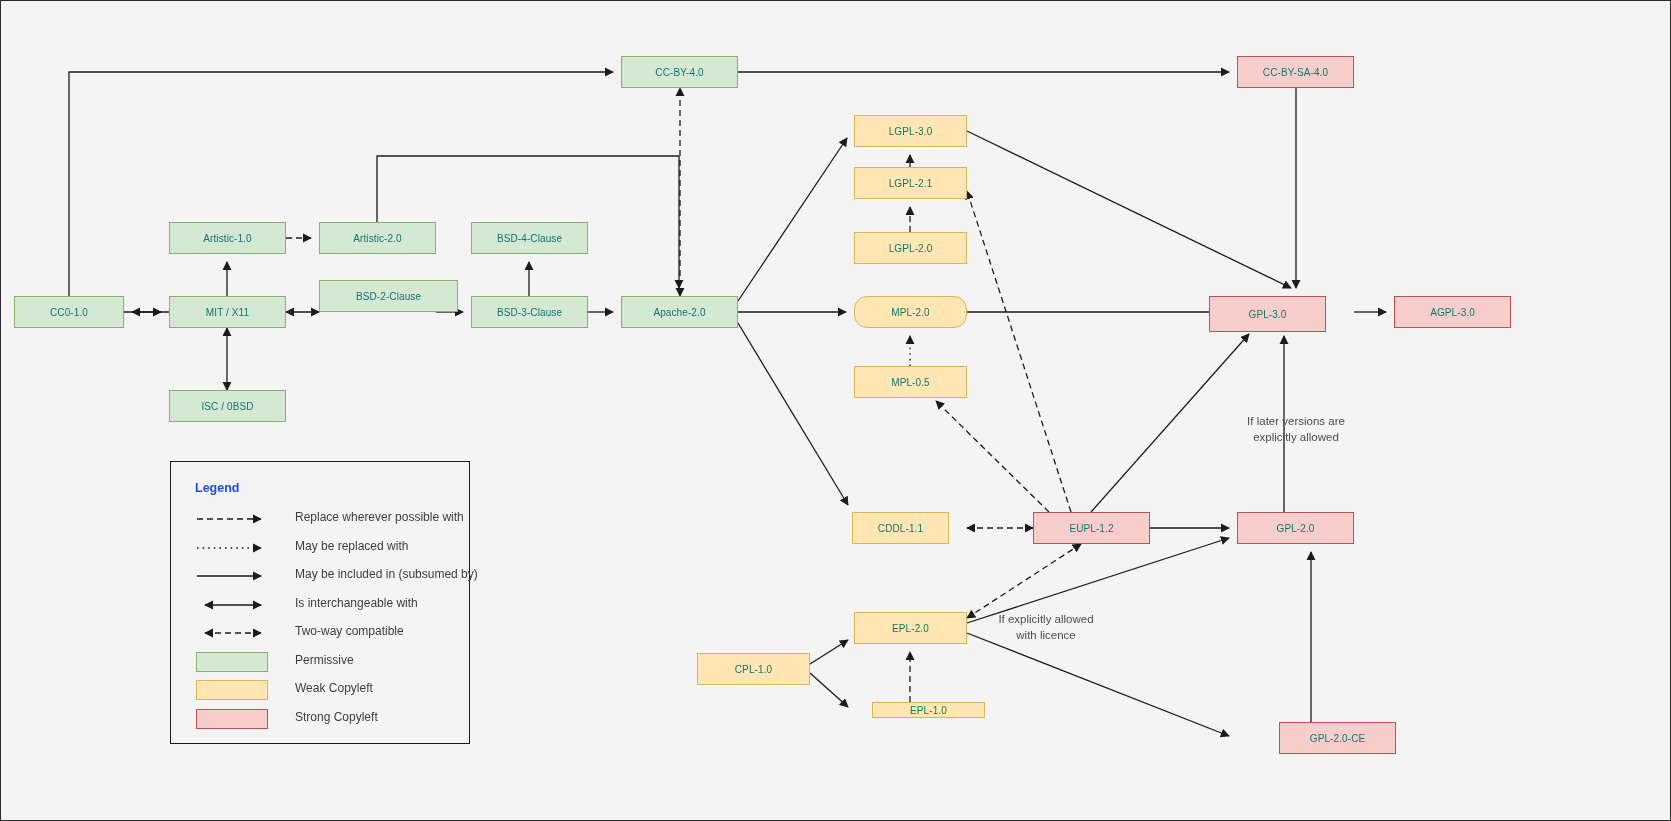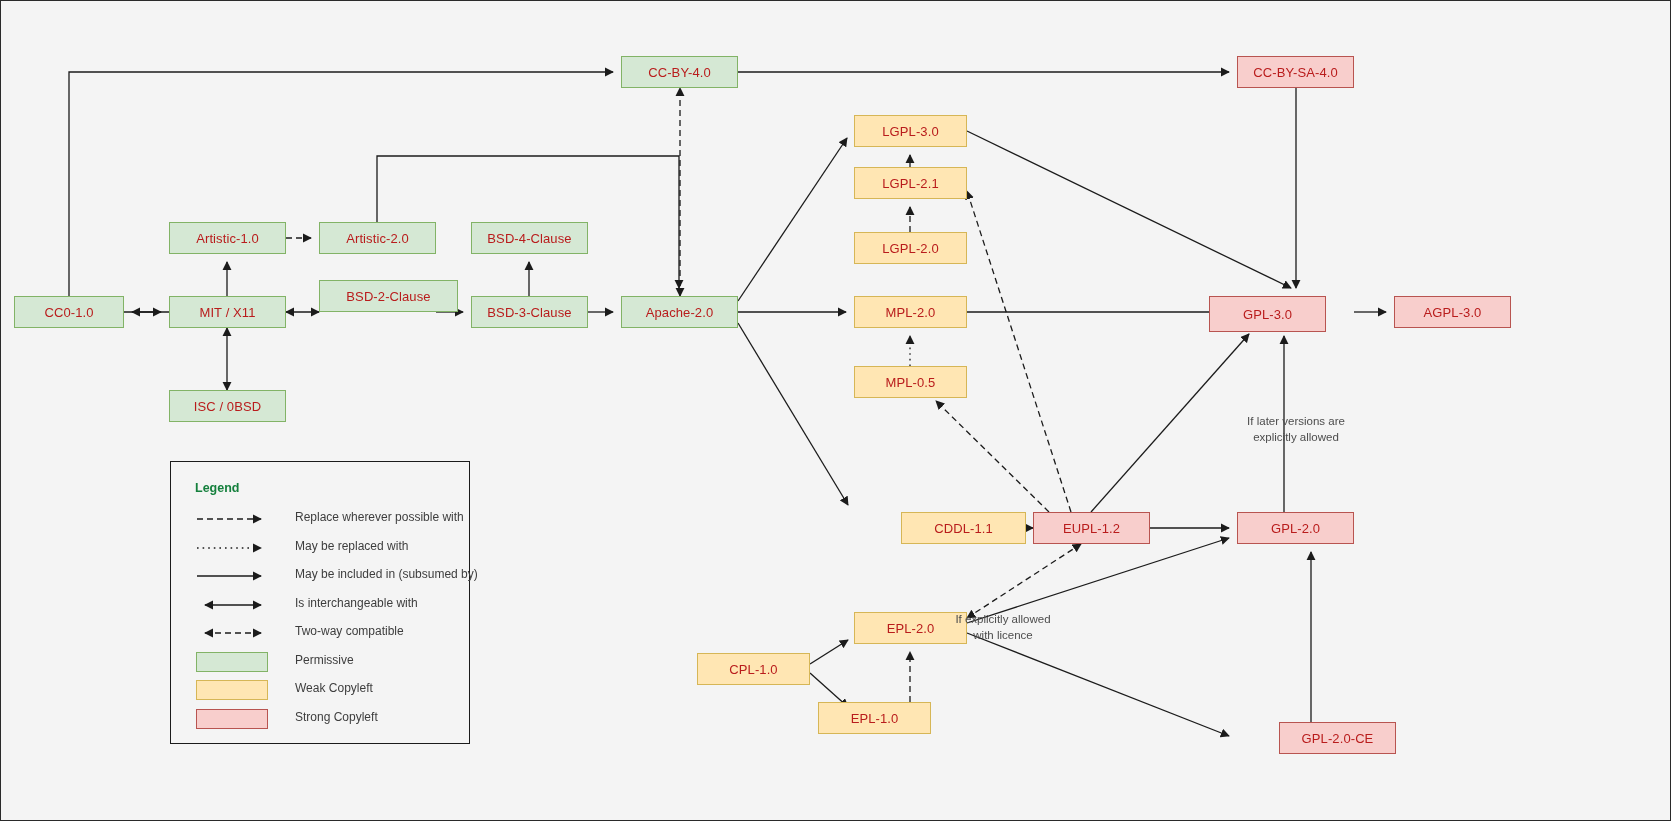"CC-BY-4.0" .node { color: #b91c1c -> #0f766e; font-size: 13px -> 10px }
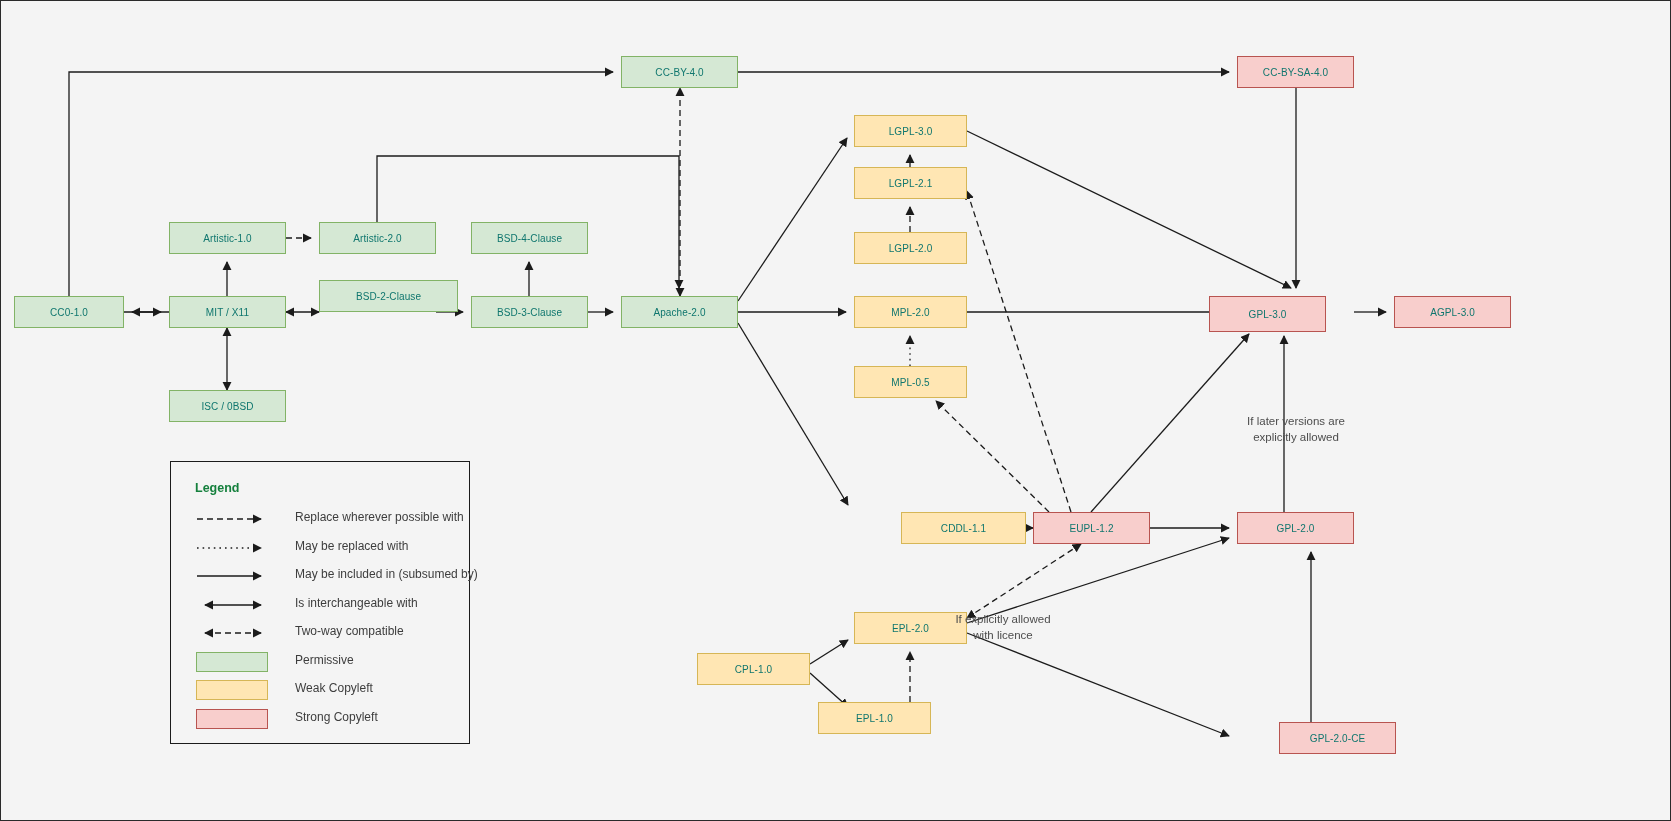"MPL-2.0" div.node { border-radius: none -> 13px }
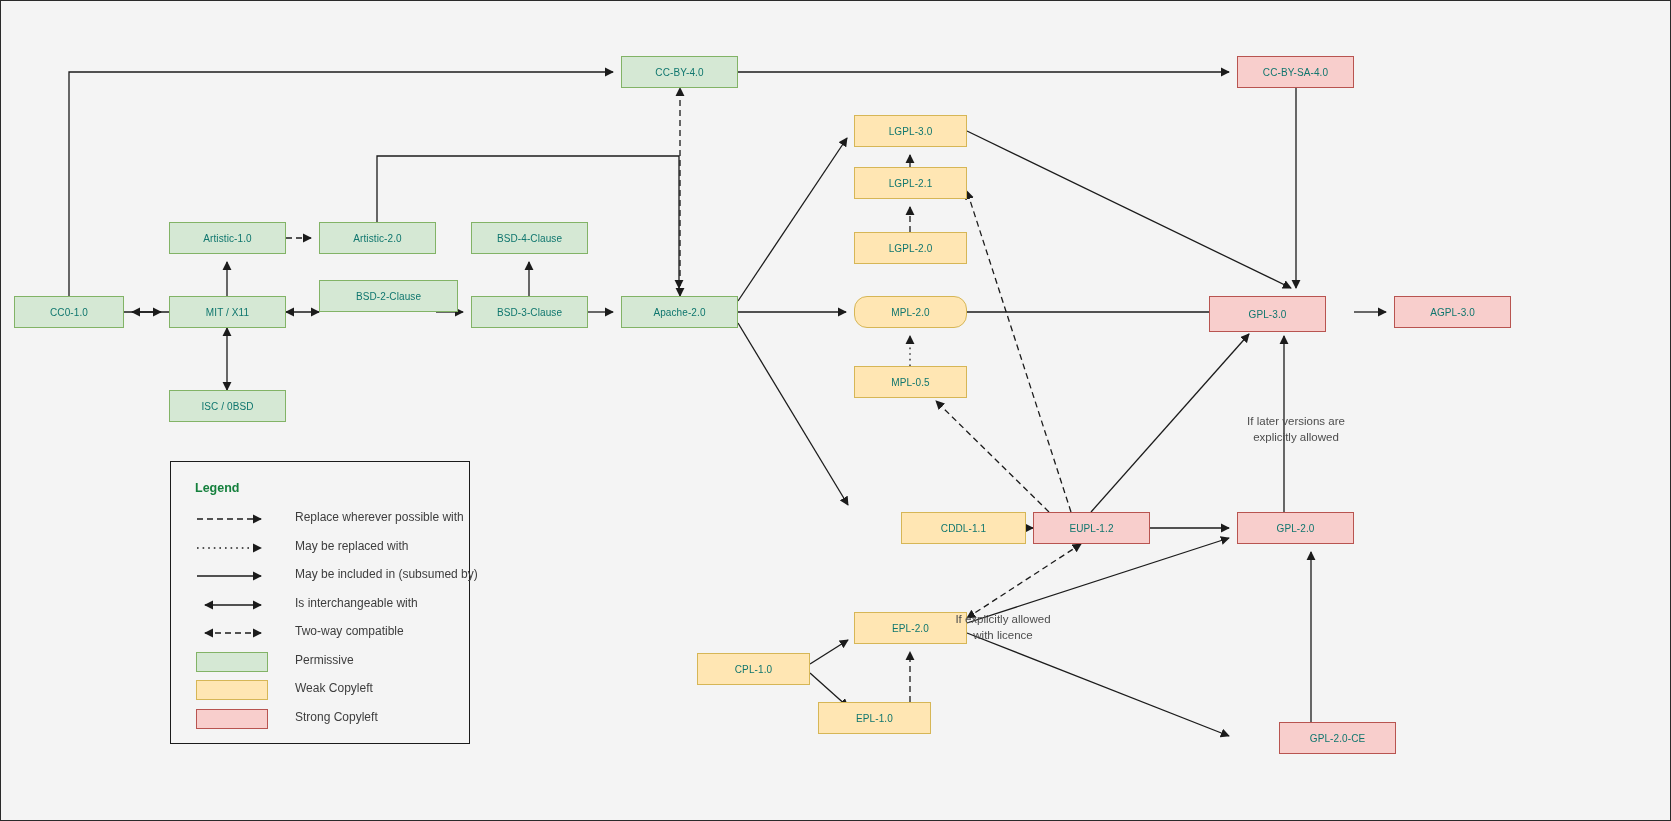"Legend" #legend-title { color: #15803d -> #1d4ed8 }
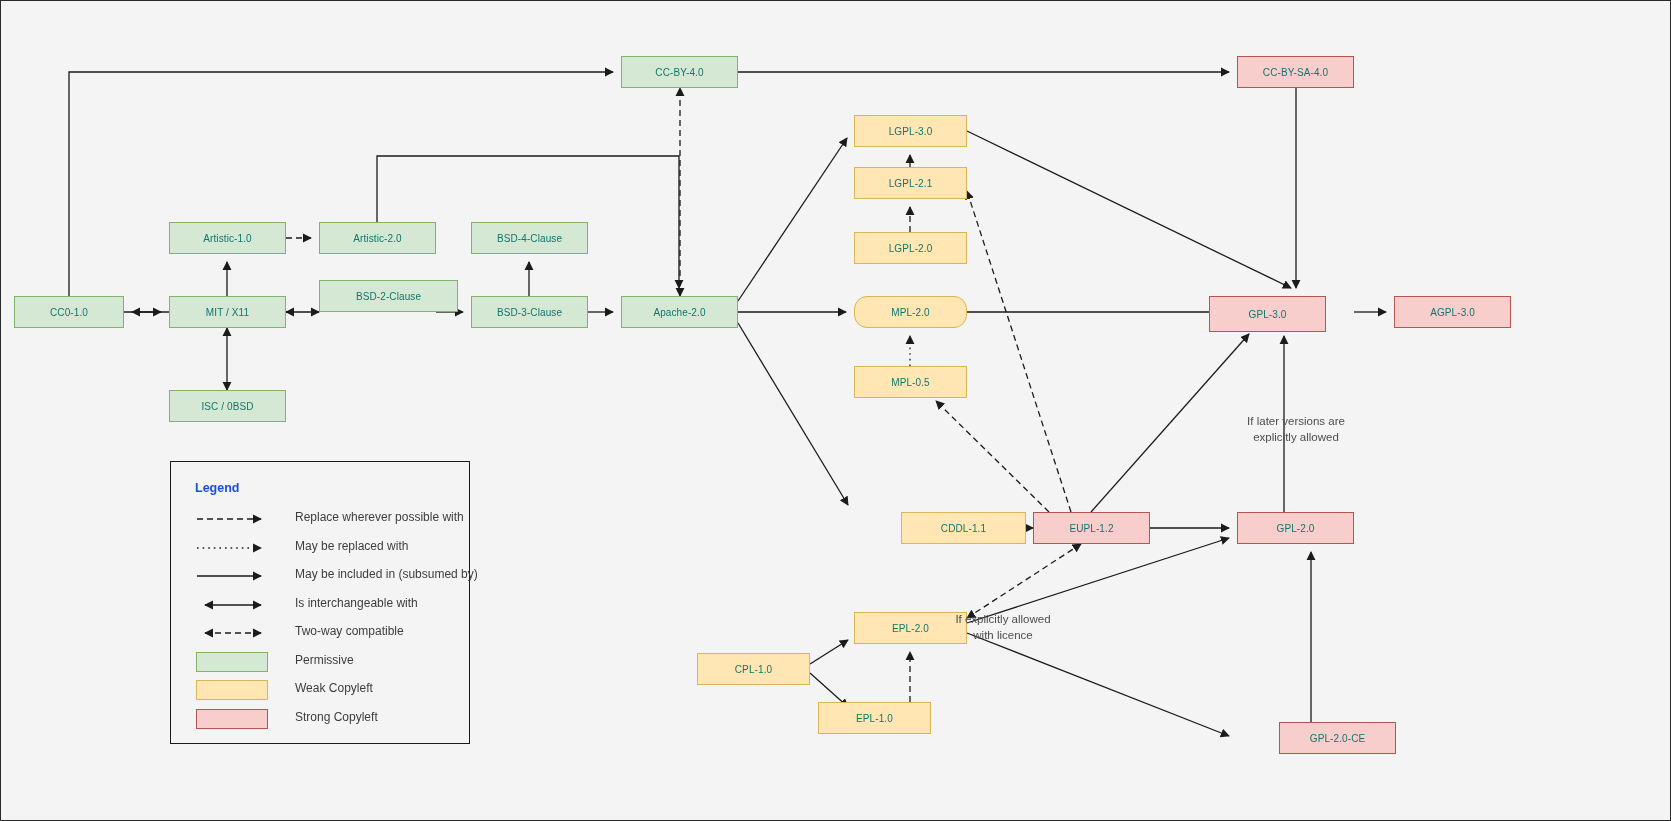"CDDL-1.1" div.node { left: 900px -> 851px; width: 125px -> 97px }
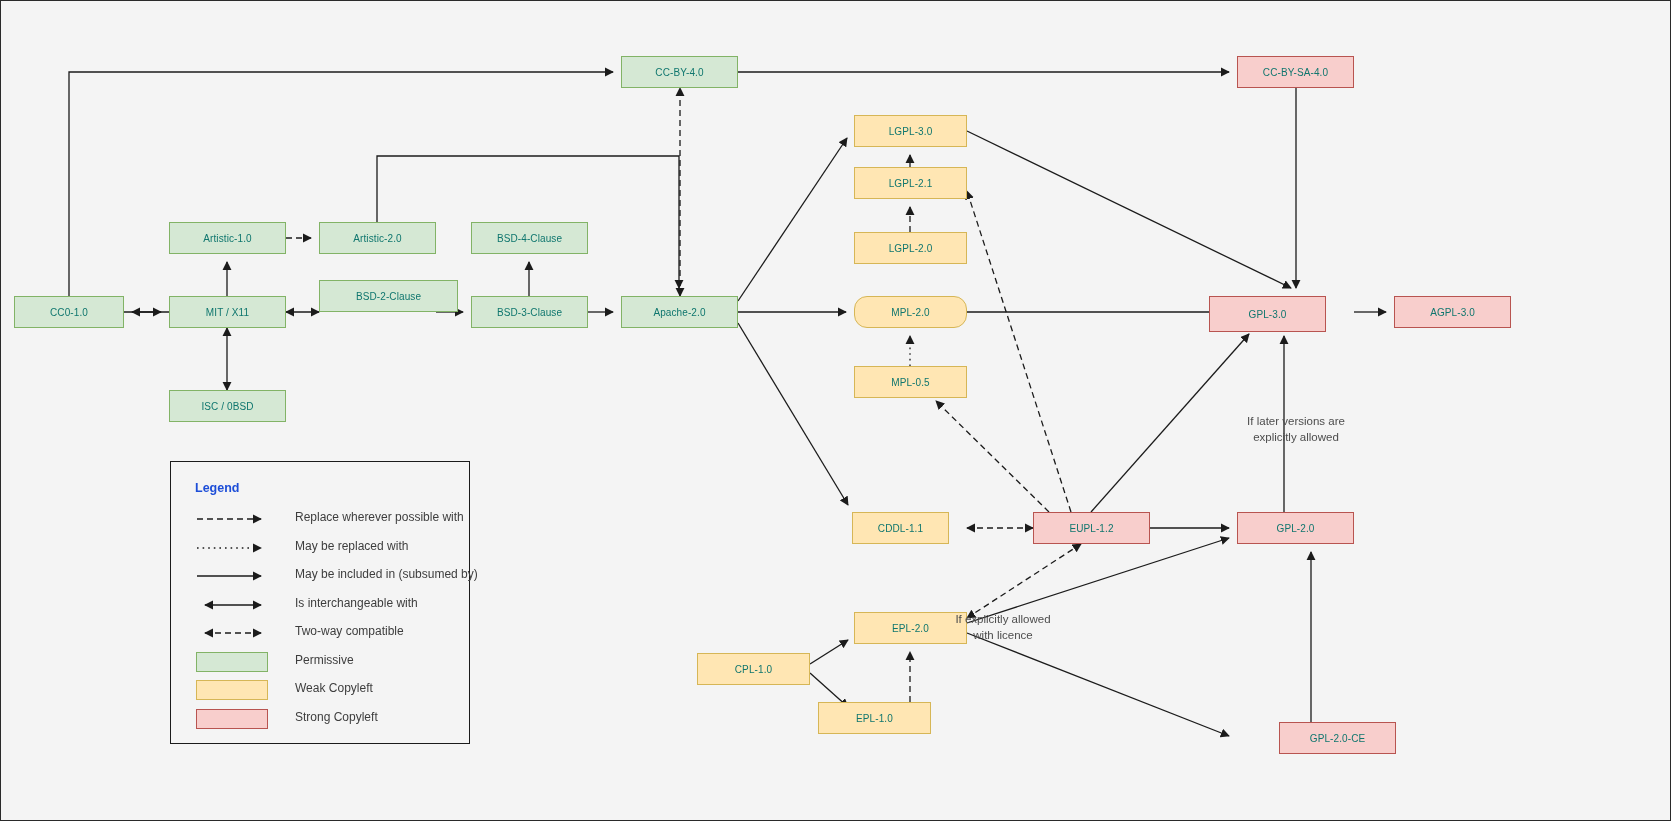"If explicitly allowed" div.edge-label { left: 935px -> 978px }
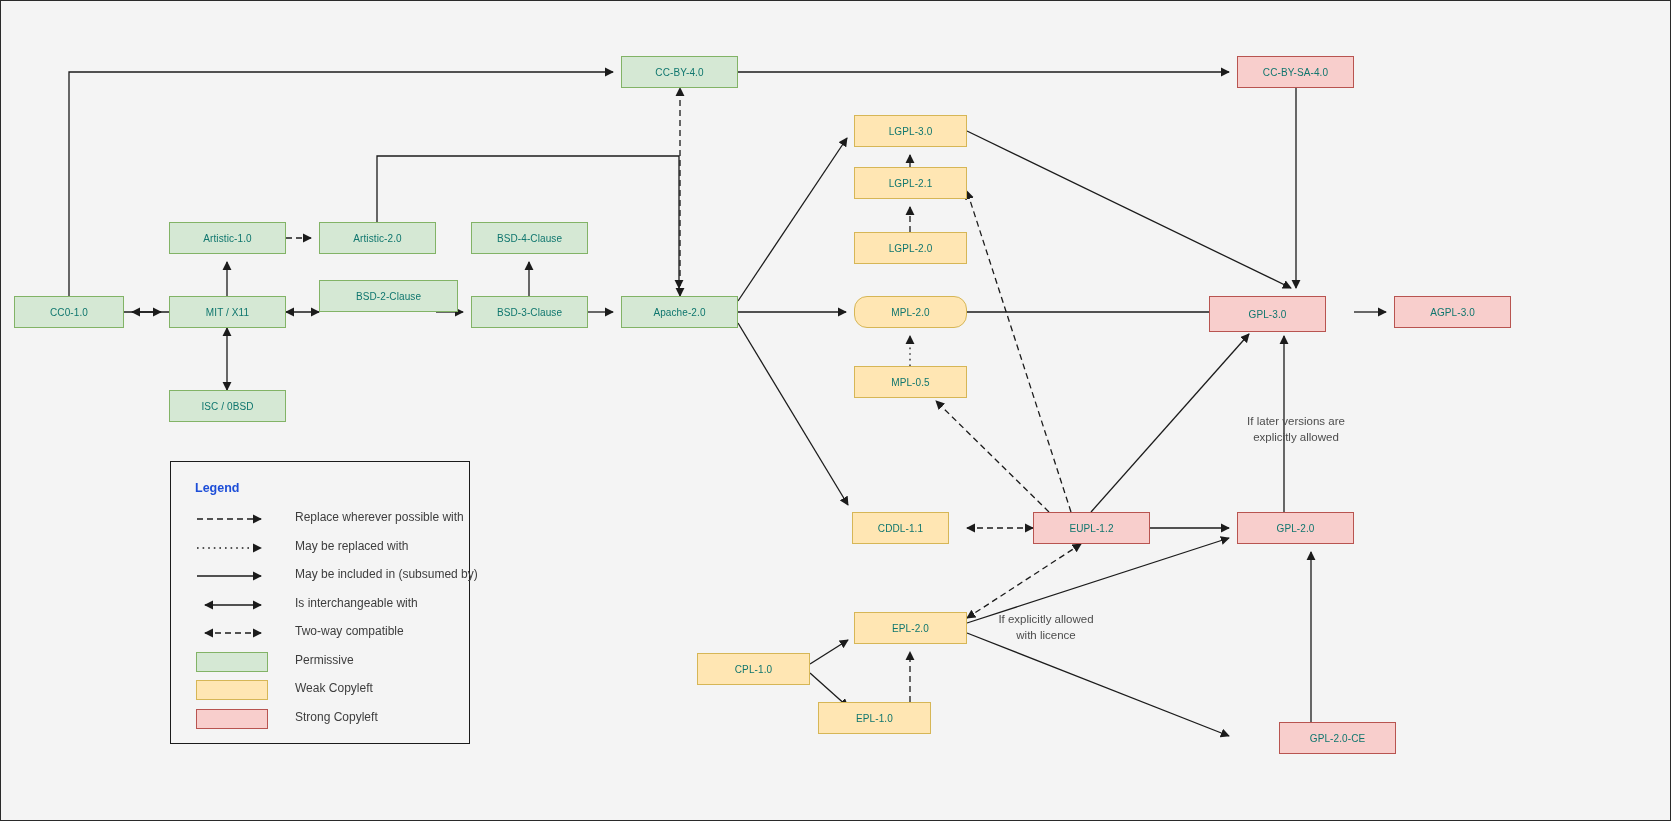"EPL-1.0" div.node { height: 32px -> 16px; left: 817px -> 871px }
